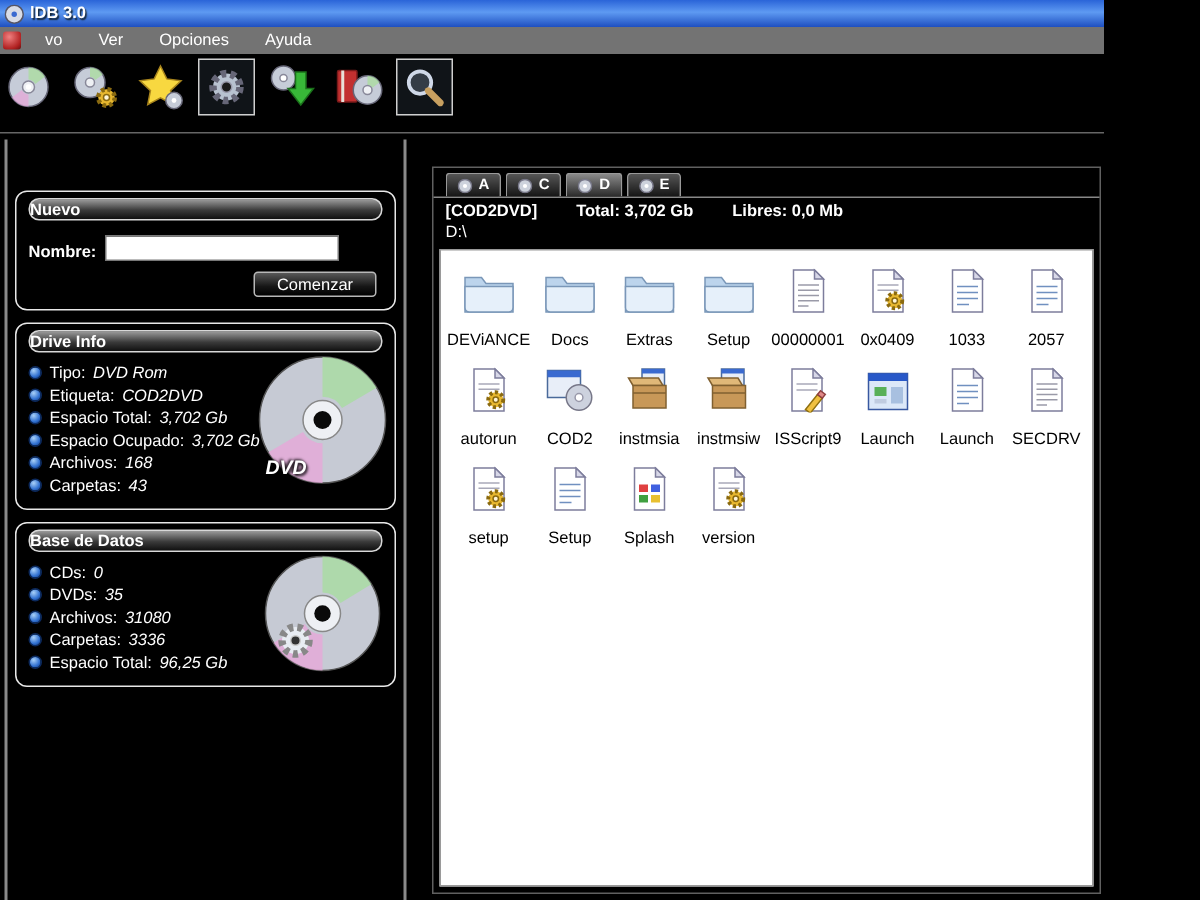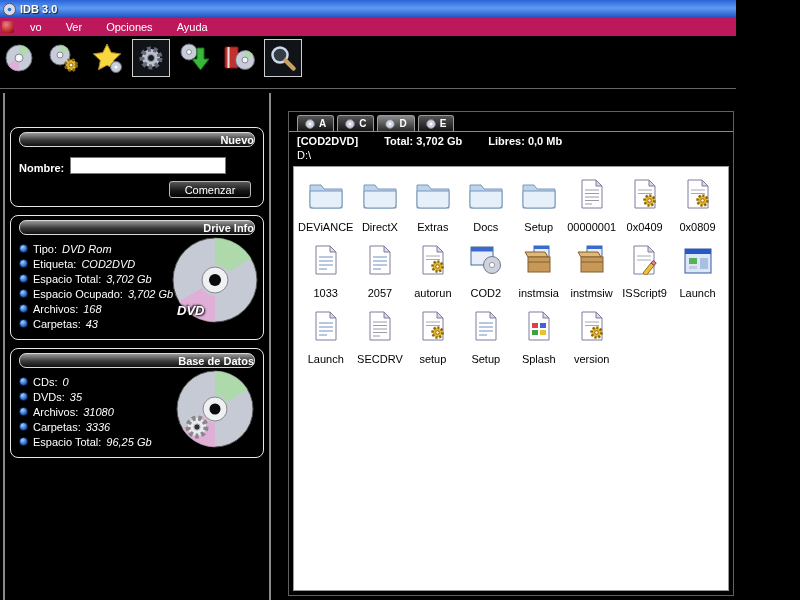"vo" .menubar { background: #be185d -> #737373 }
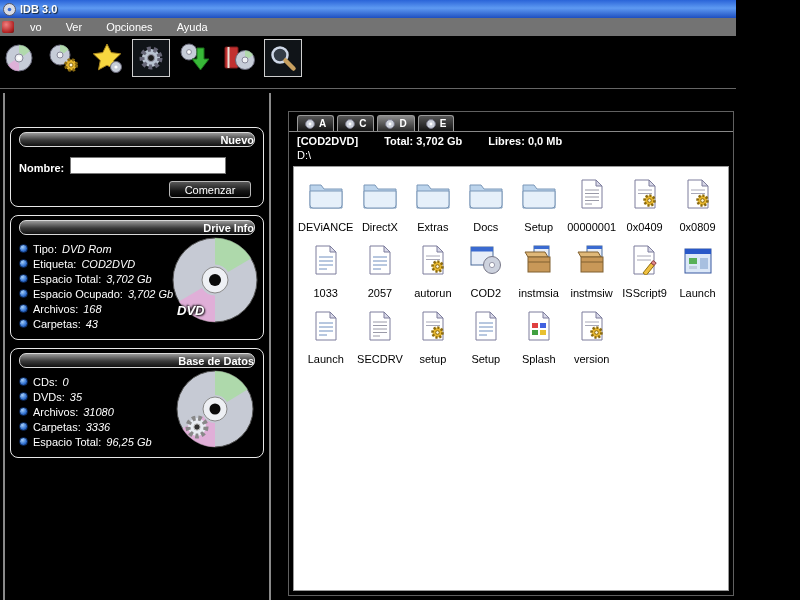"Nuevo" .panel-header { text-align: right -> left }
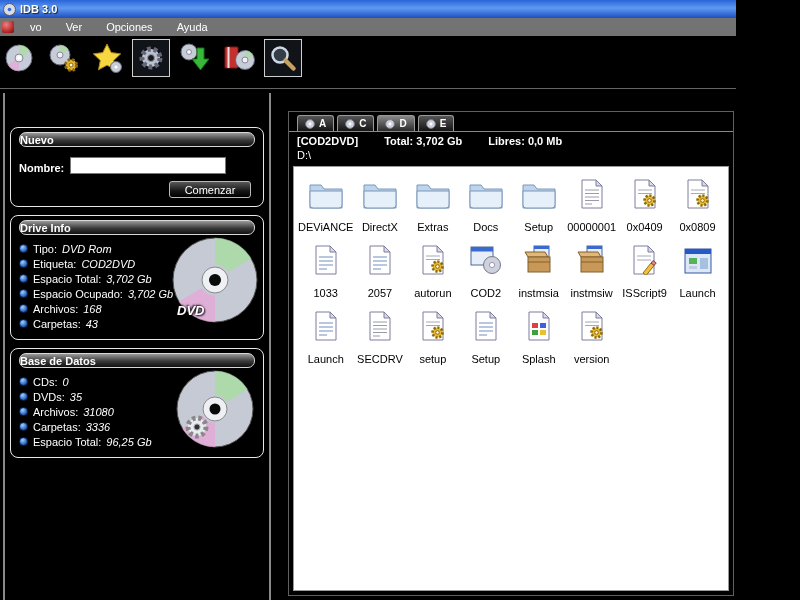"DirectX" div.file-item { html: <div> <span> <svg> <path></path> <path></path> </svg> </span> <span>DirectX</span> </div> -> none }
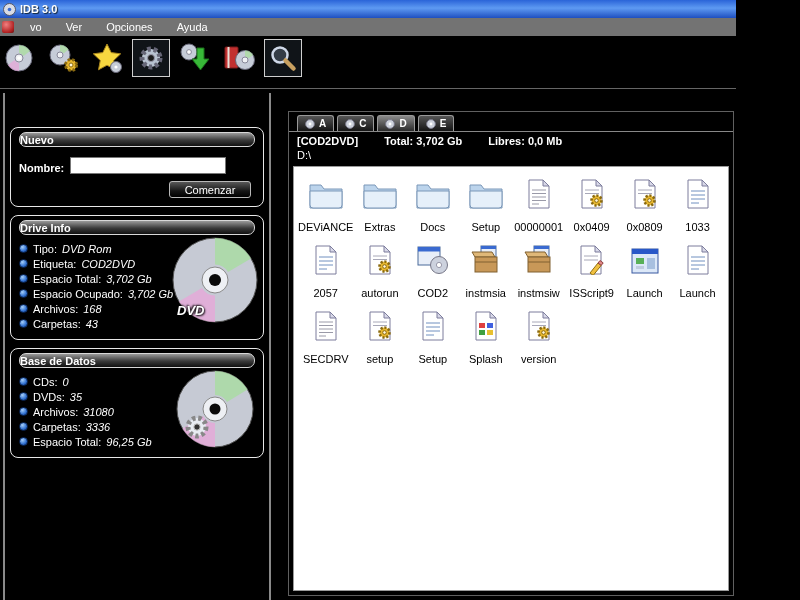"Extras" div.file-item { order: before "Docs" -> after "Docs" }
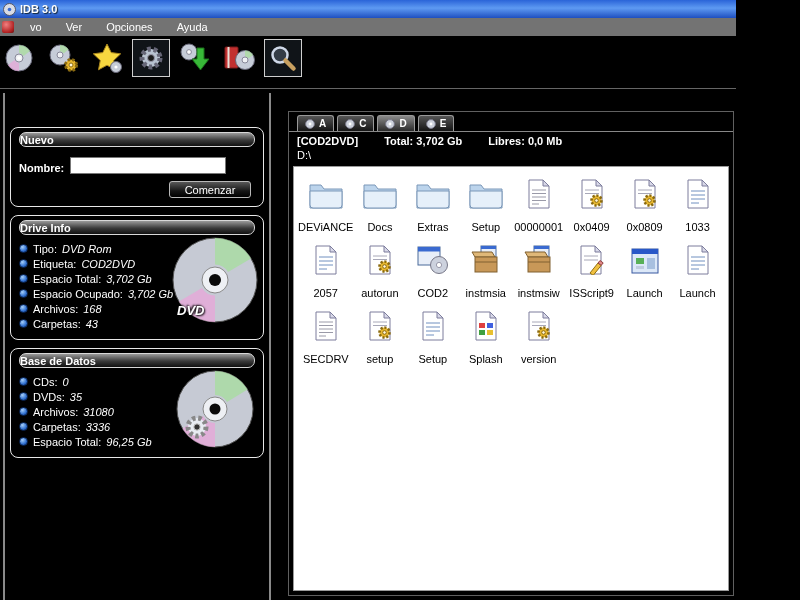"0x0809" div.file-item { html: <div> <span> <svg> <path></path> <path></path> <g> <line></line> <line></line> </g> <circle></circle> <circle></circle> </svg> </span> <span>0x0809</span> </div> -> none }
